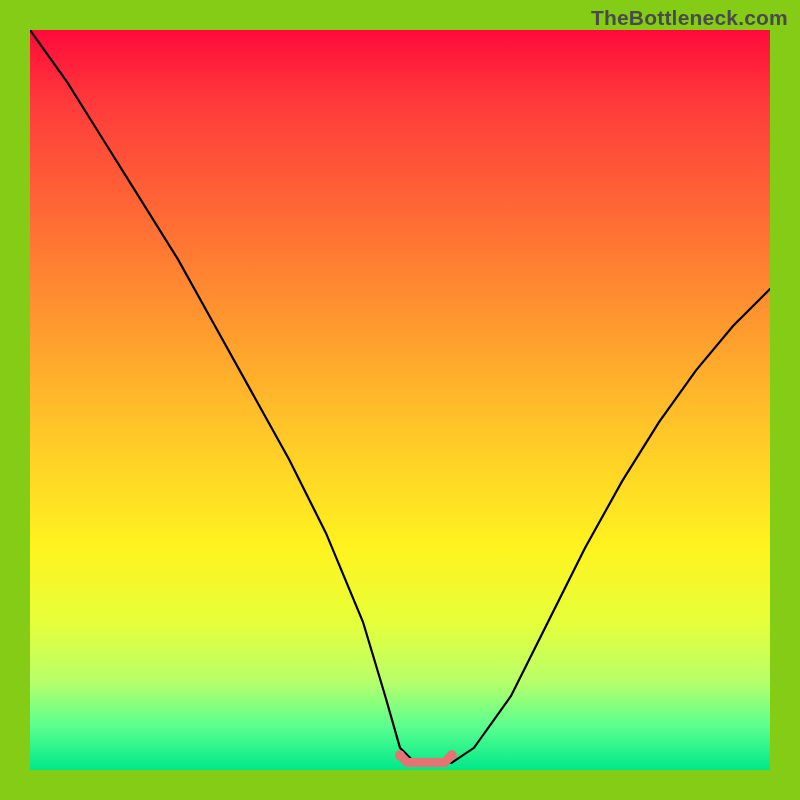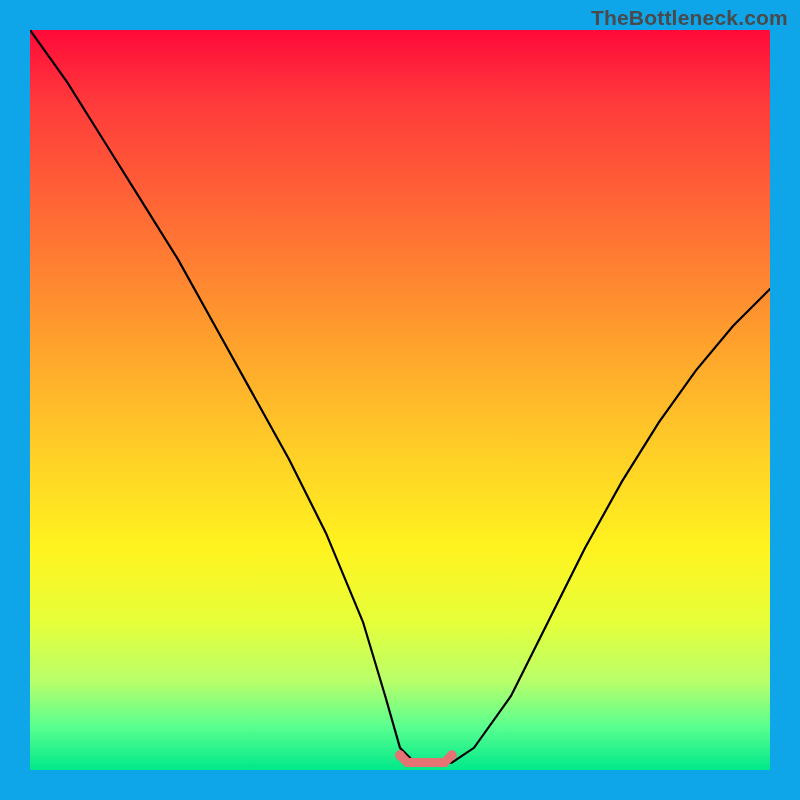"TheBottleneck.com" .frame { background: #0ea5e9 -> #84cc16 }
